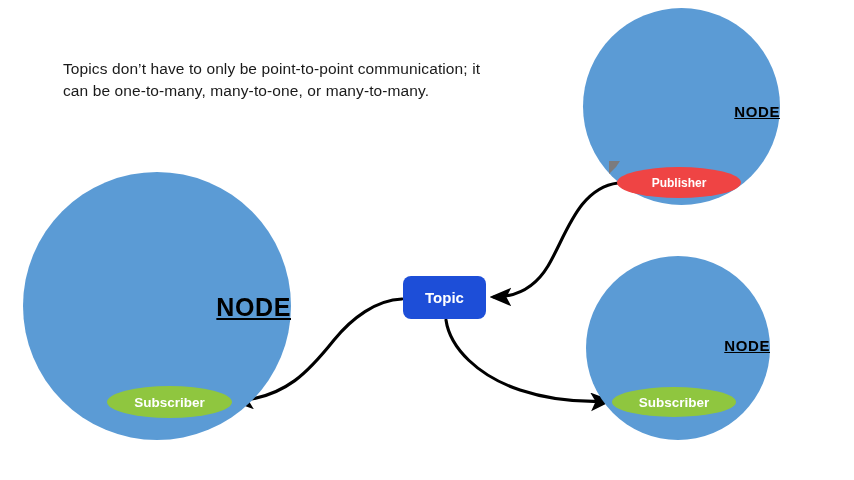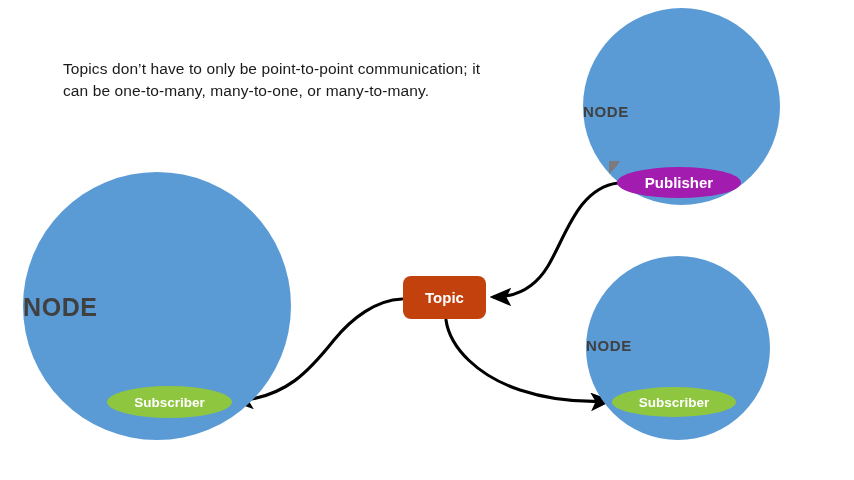"NODE" .node-label { color: #404040 -> #000000; text-align: left -> right; text-decoration: none -> underline }
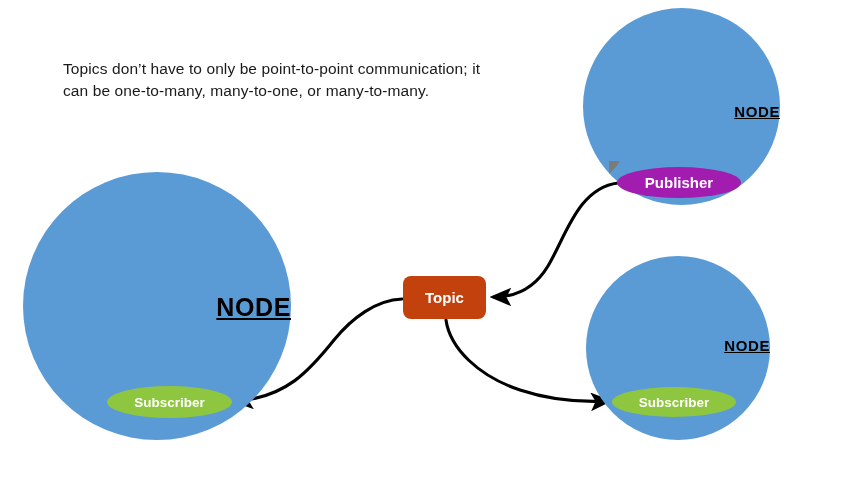"Publisher" #publisher-topright { background: #a21caf -> #ef4444; font-size: 15px -> 12px }
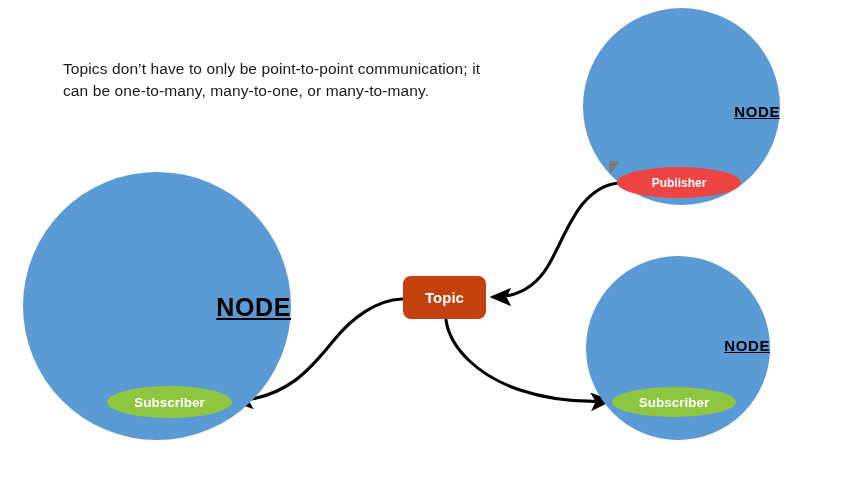"Topic" #topic-box { background: #c2410c -> #1d4ed8 }
